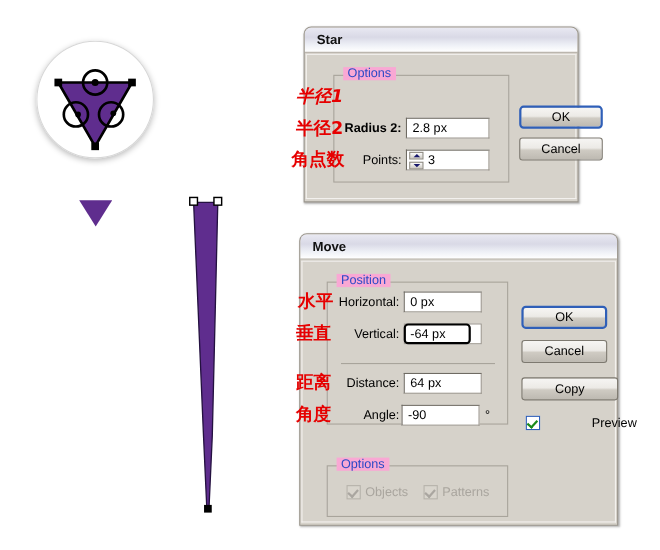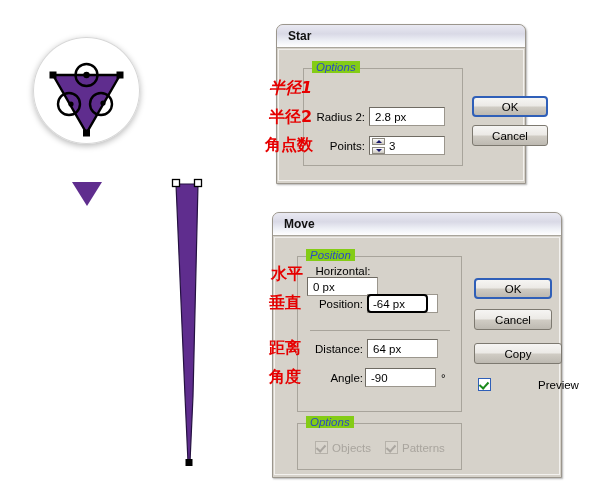"Options" .group-legend { background: #84cc16 -> #f9a8d4; font-style: italic -> none }
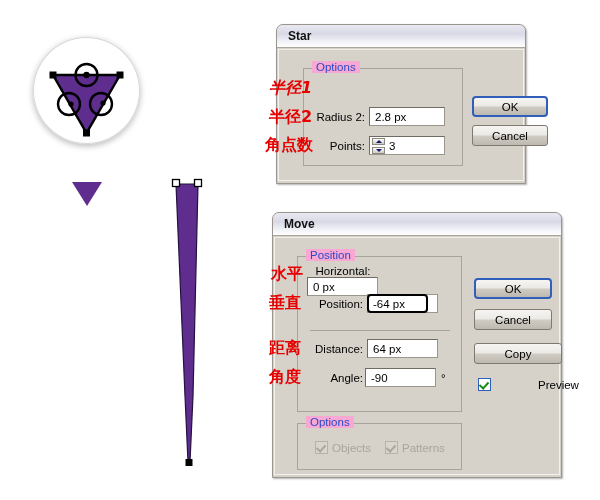"Radius 2:" span.flabel { font-weight: none -> bold }
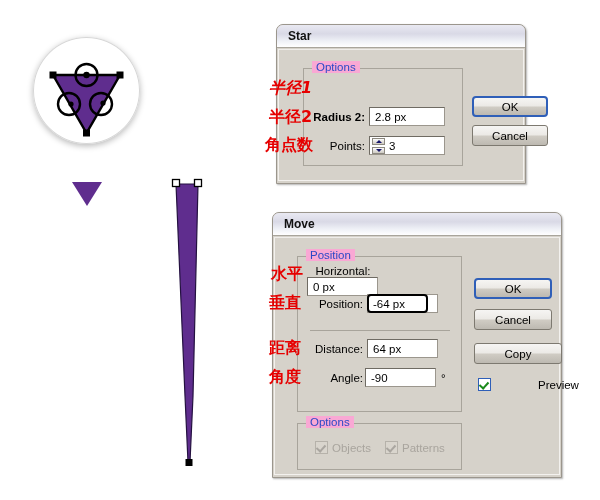"Position" div.group { height: 156px -> 130px }
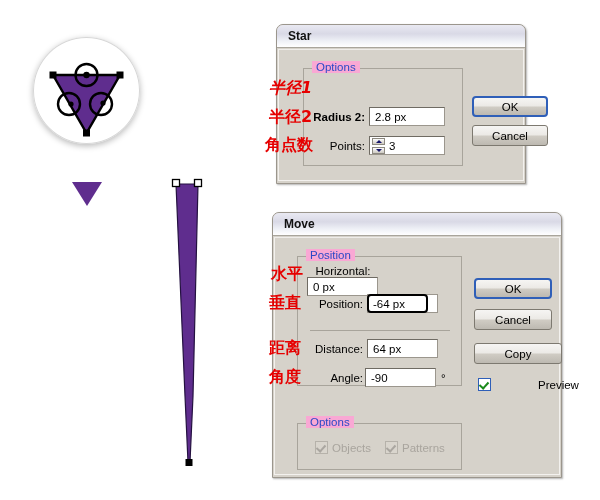"Horizontal:" div.frow { flex-direction: column -> none }
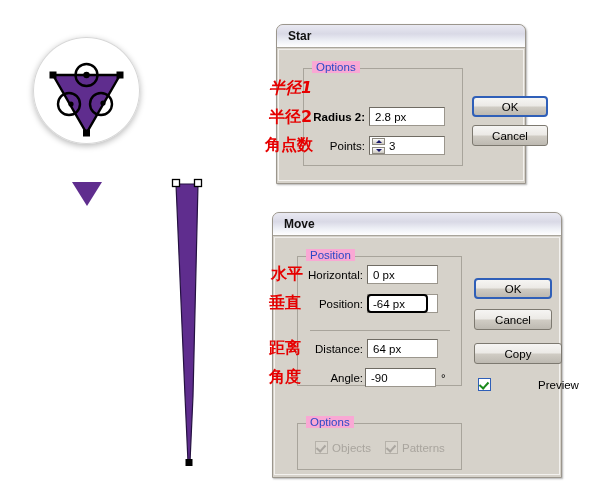"Position:" span.flabel { text: Position -> Vertical }
